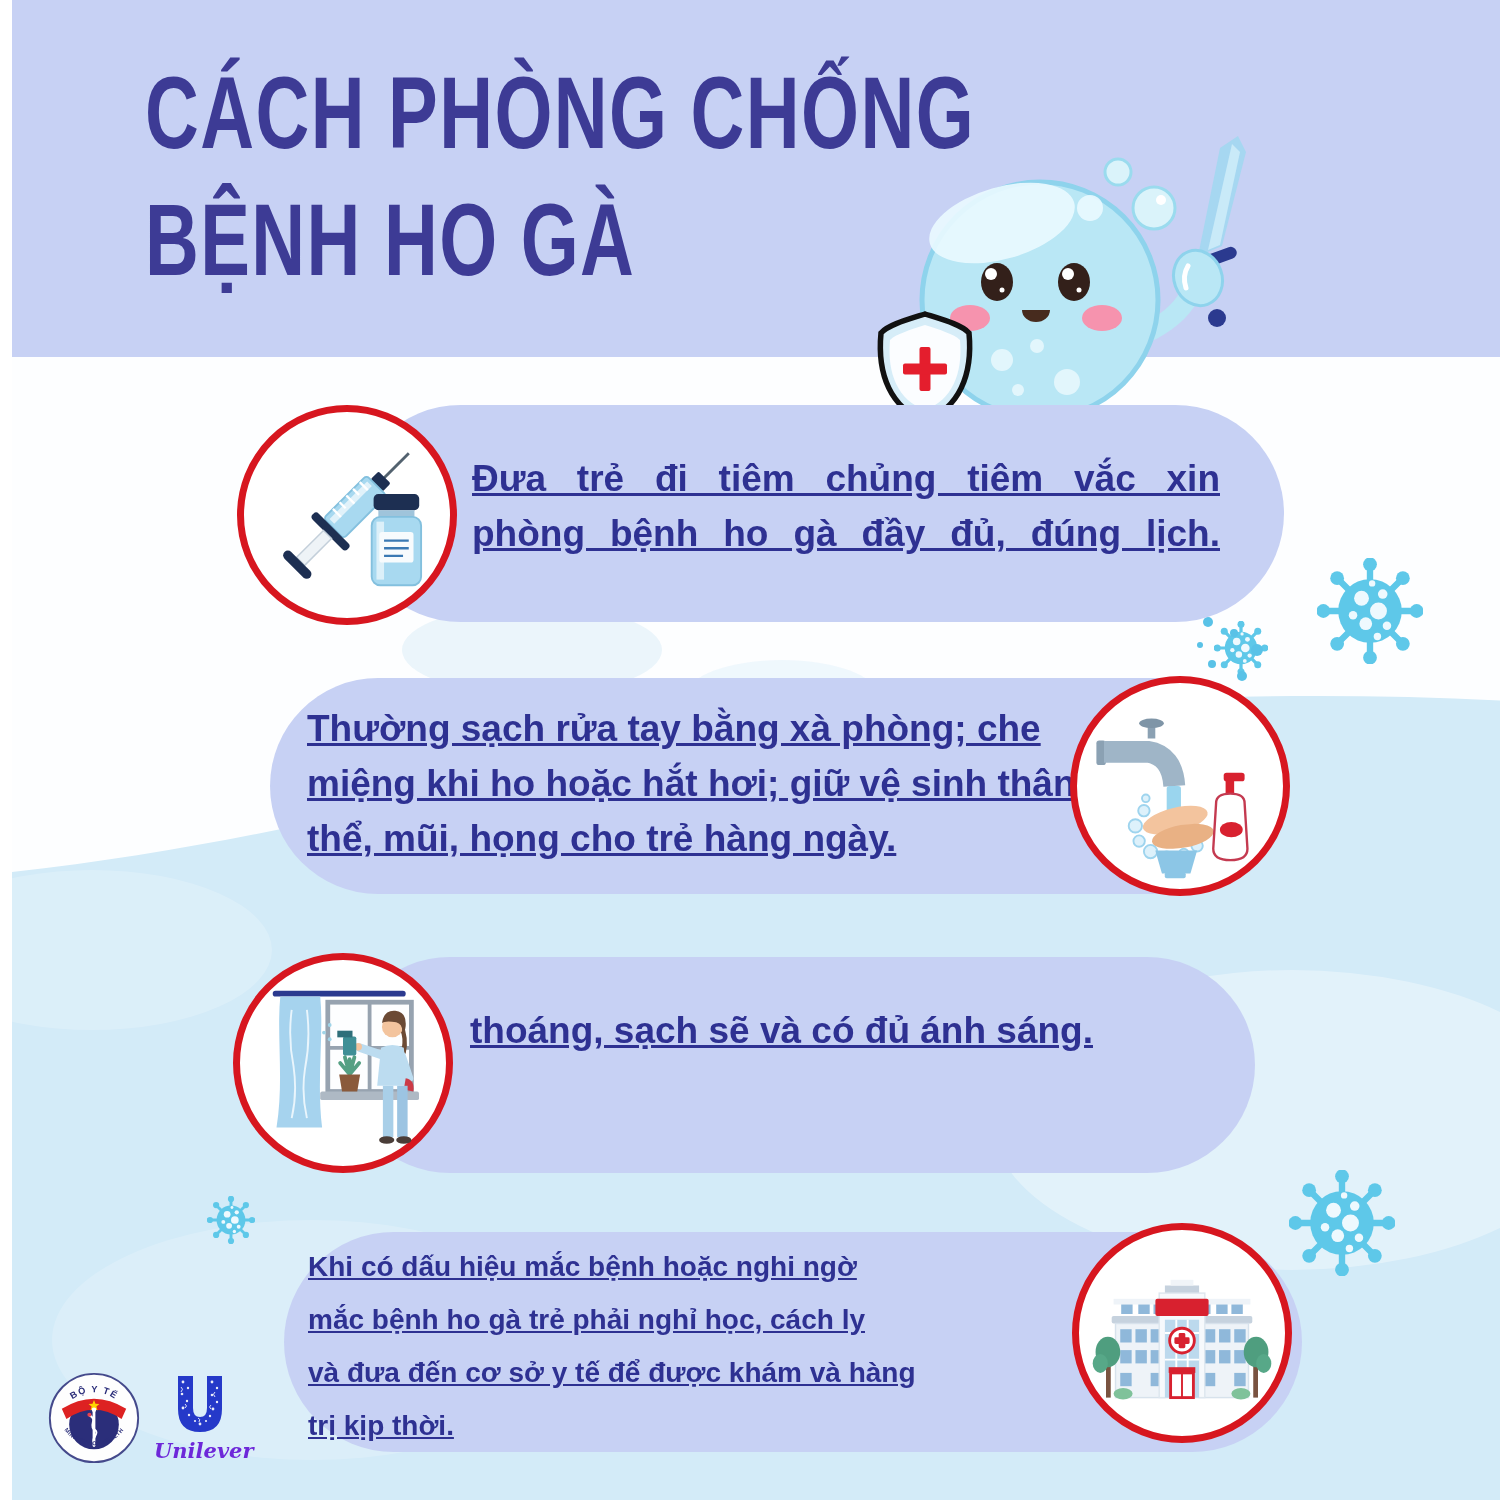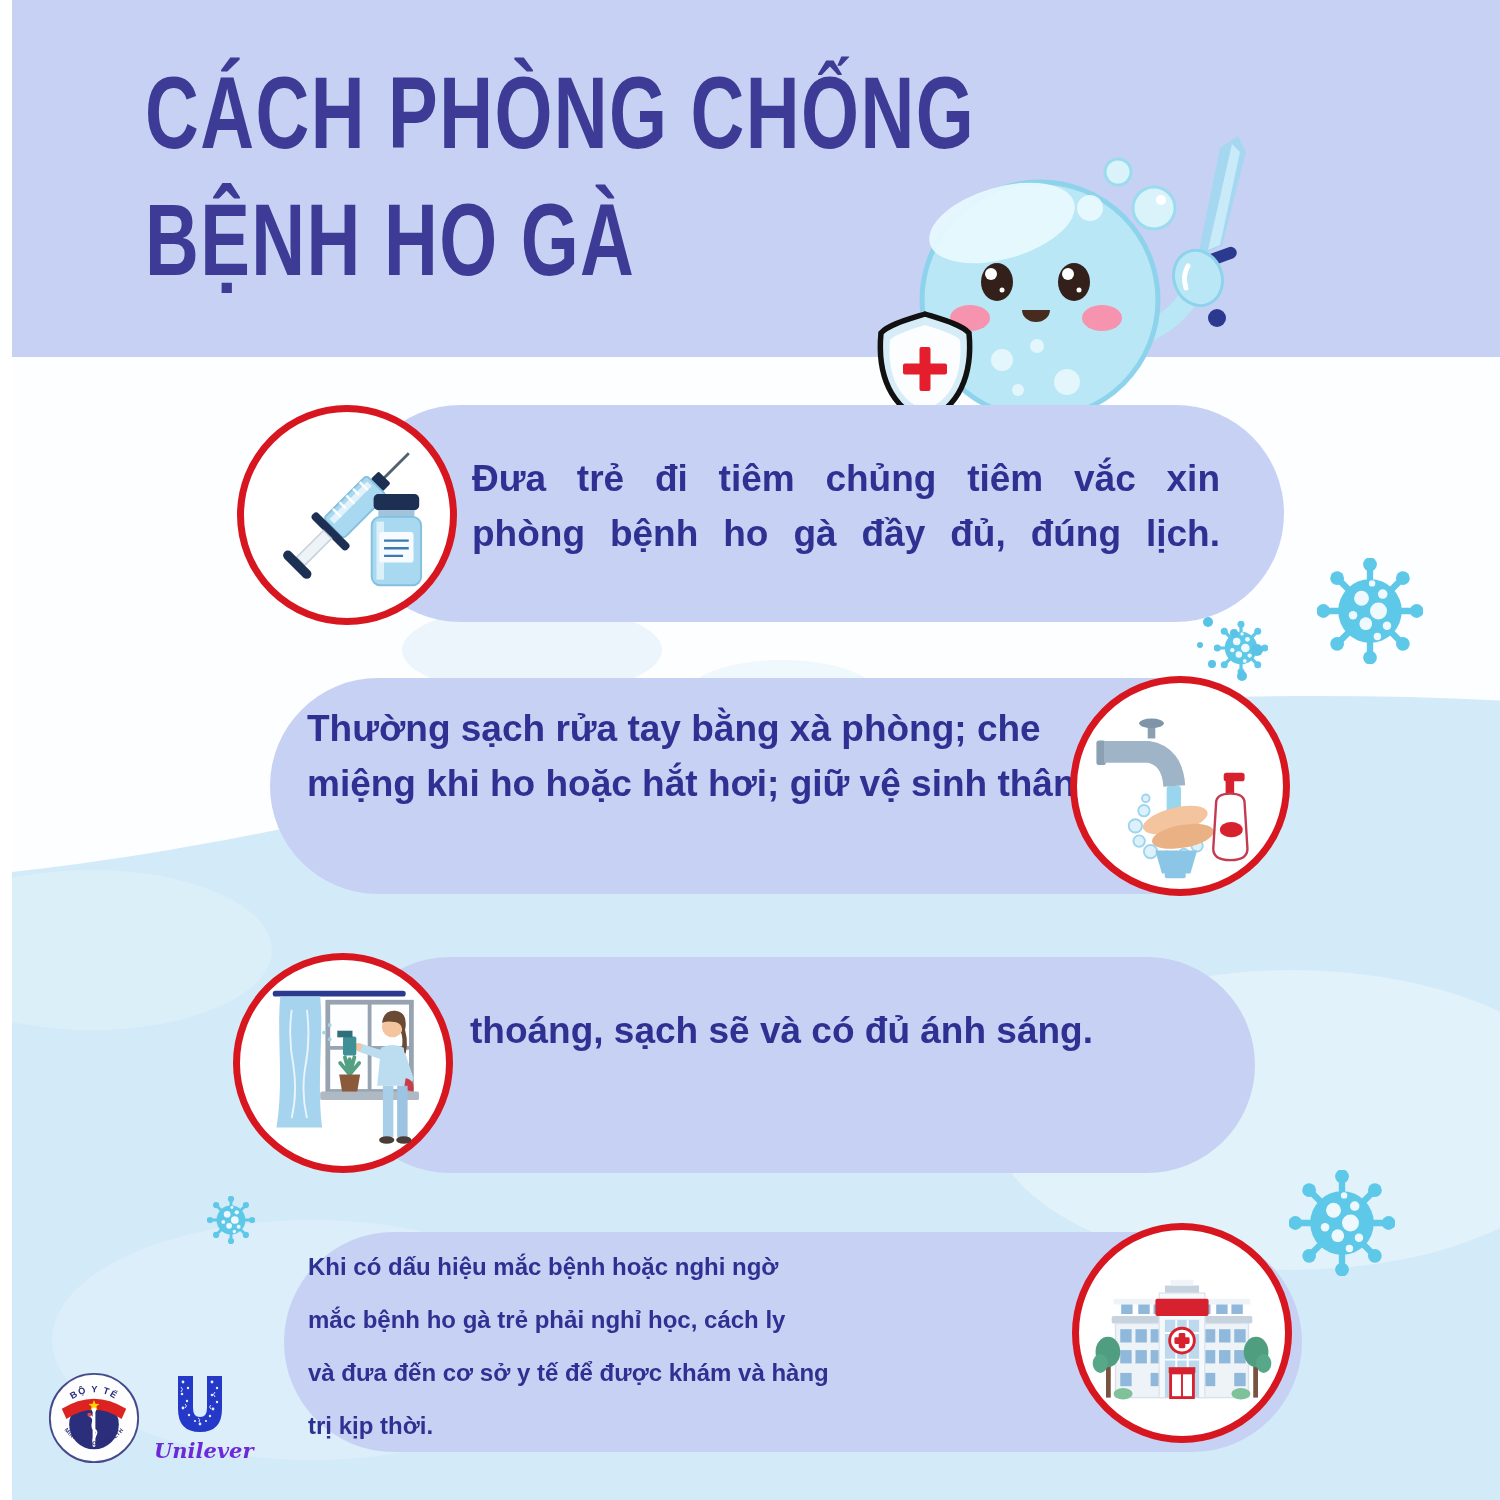"Đưa trẻ đi tiêm chủng" .card-line { text-decoration: none -> underline }
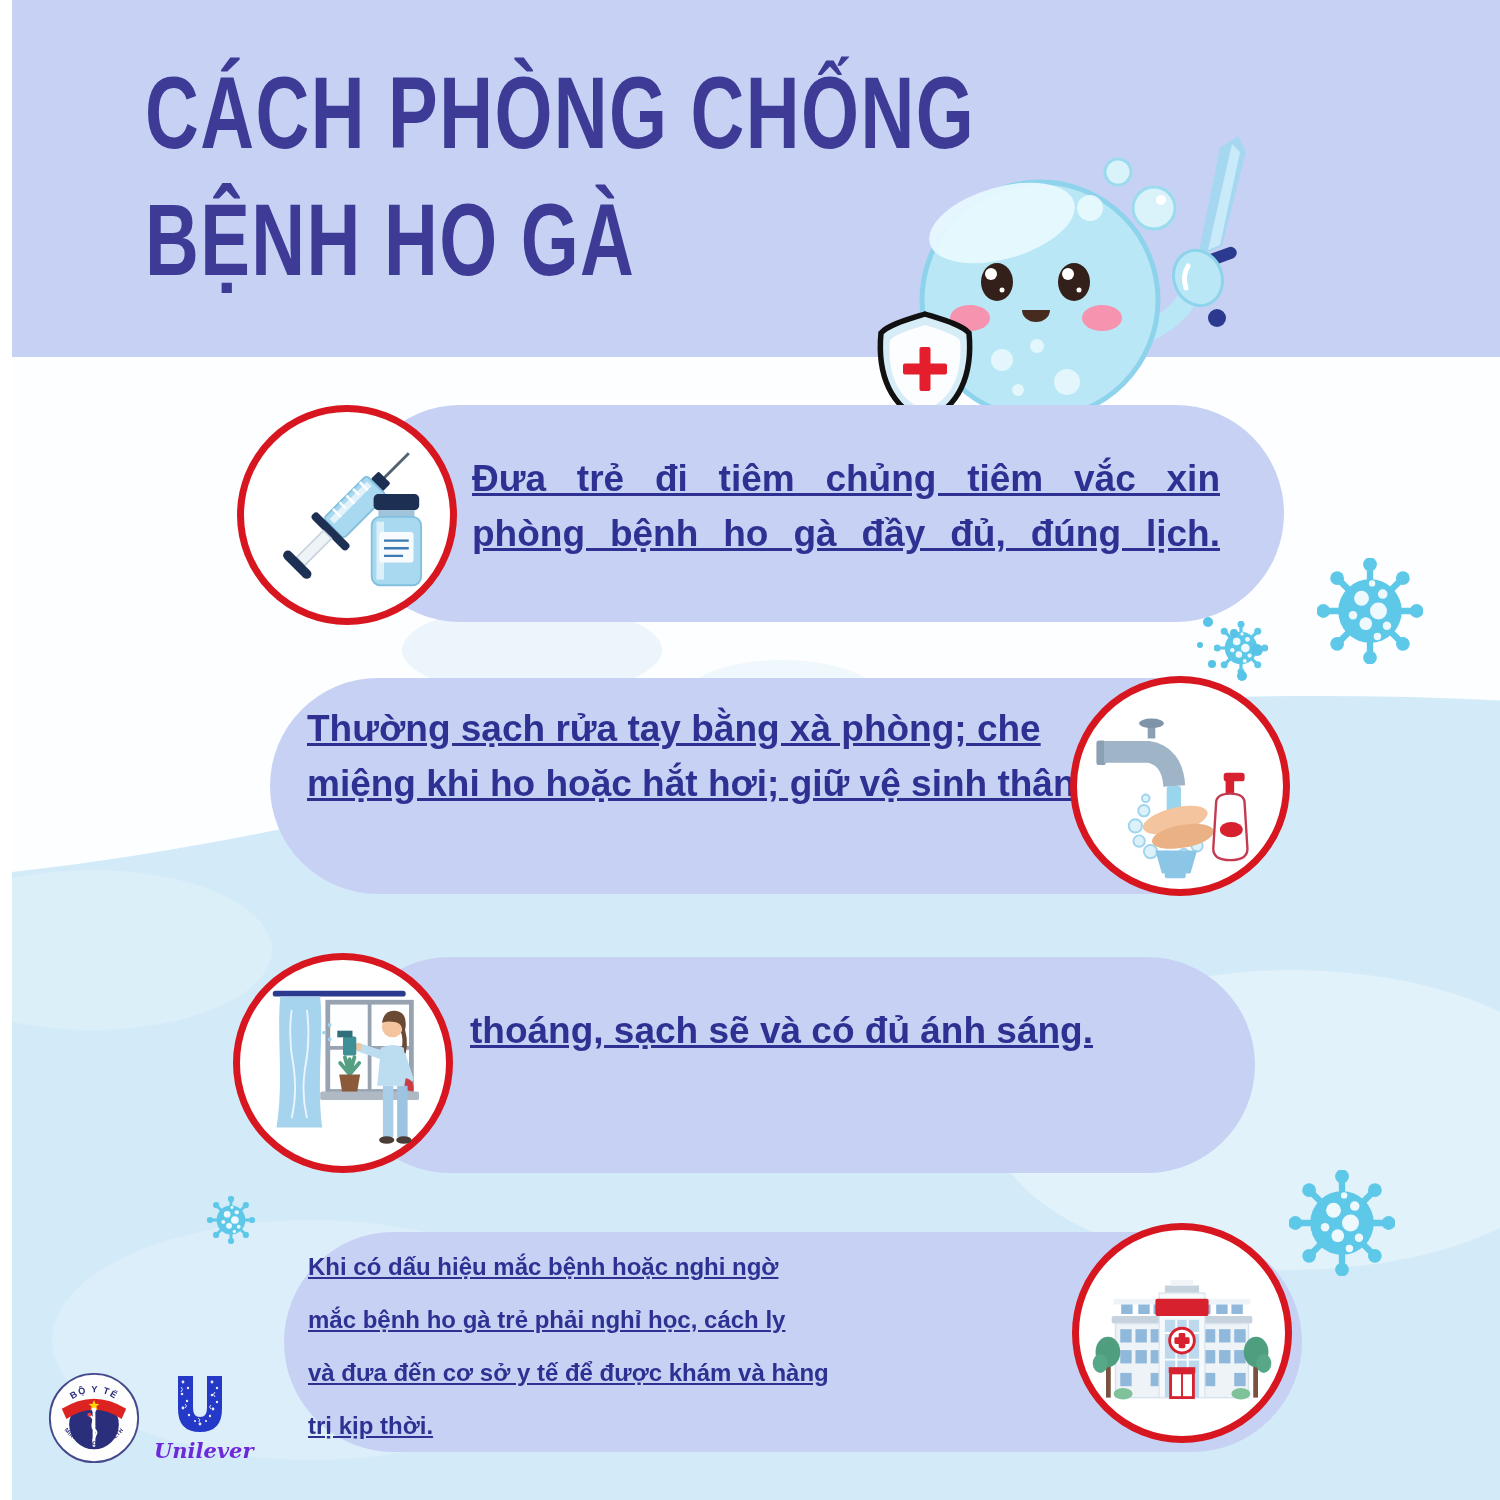"thể, mũi, họng cho trẻ" div.card-line { html: none -> <div>thể, mũi, họng cho trẻ hàng ngày.</div> }
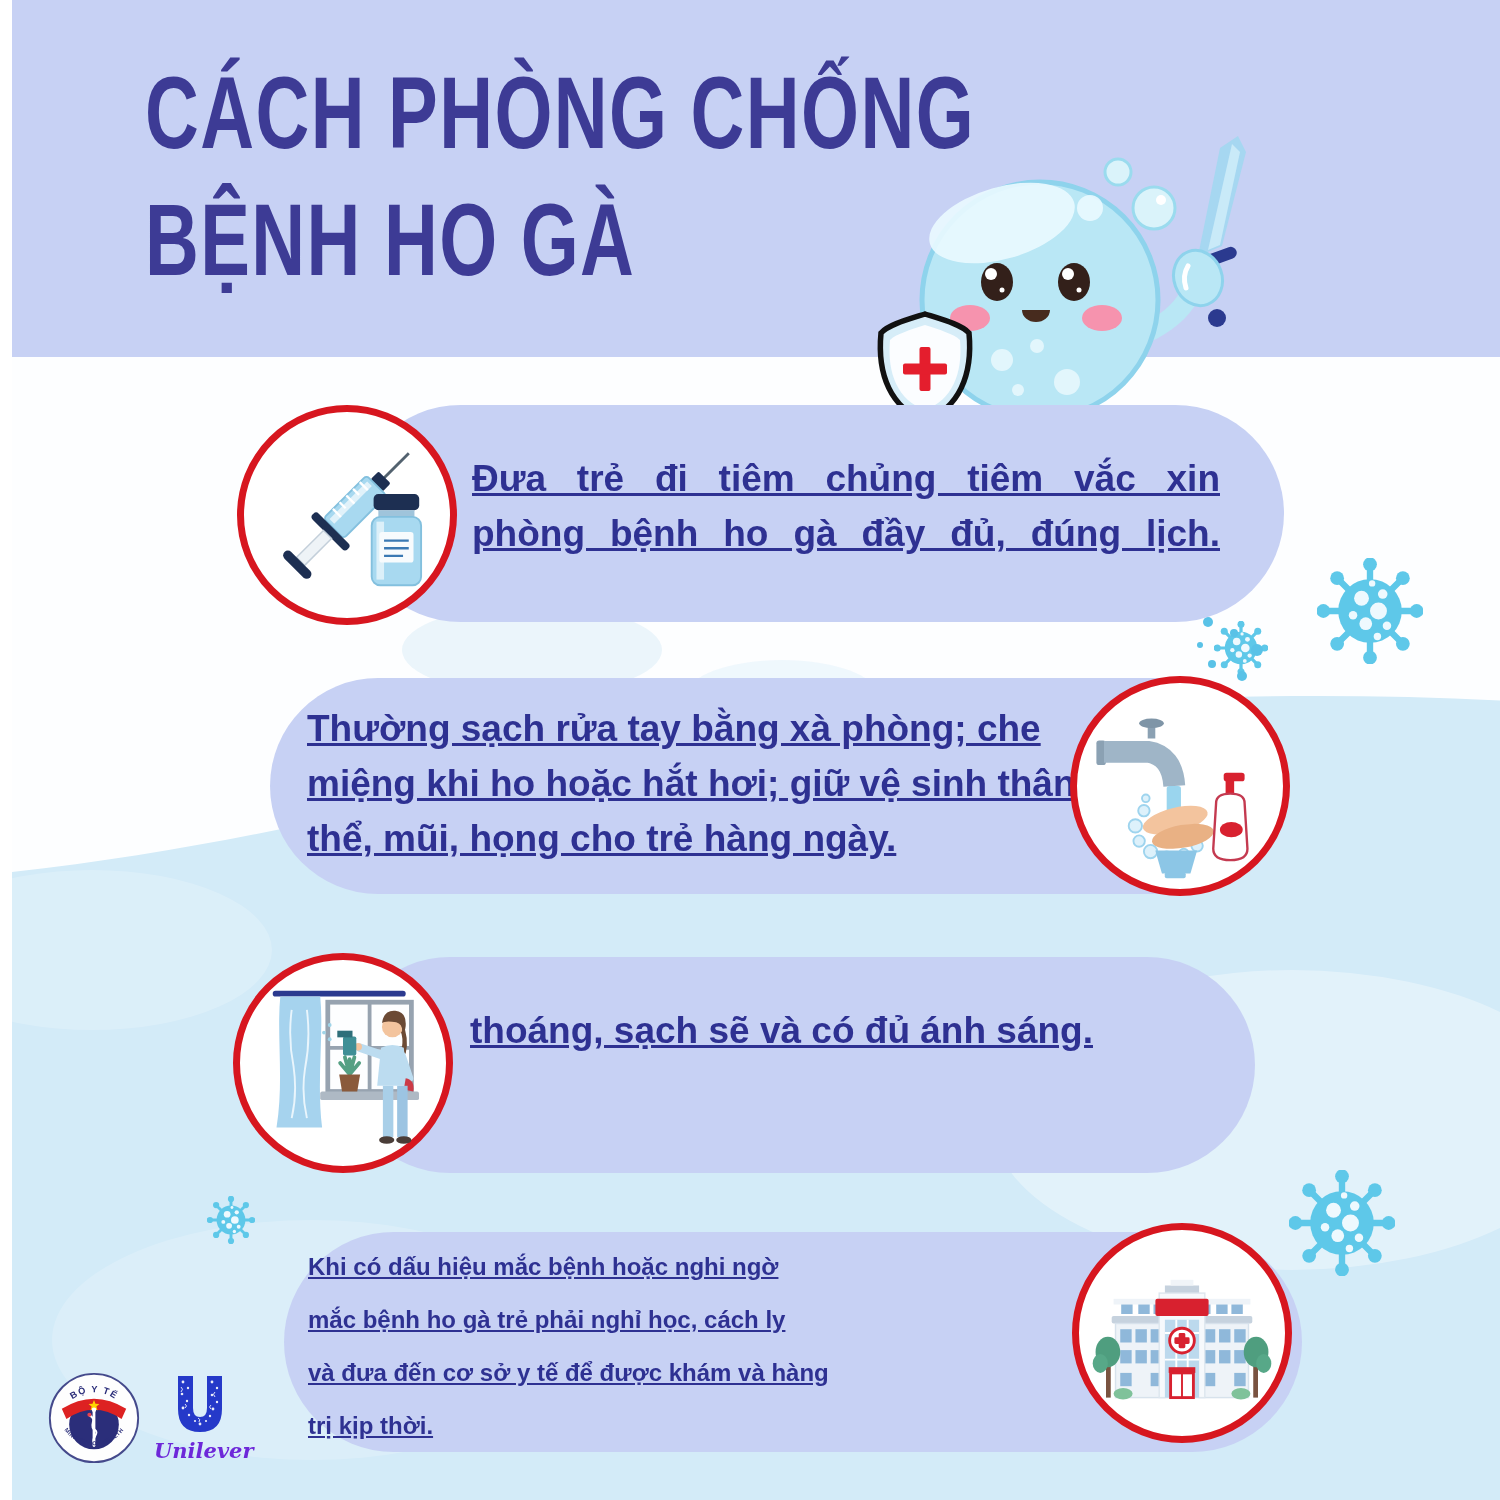"Khi có dấu hiệu mắc" div.abs { font-size: 24px -> 28px }
